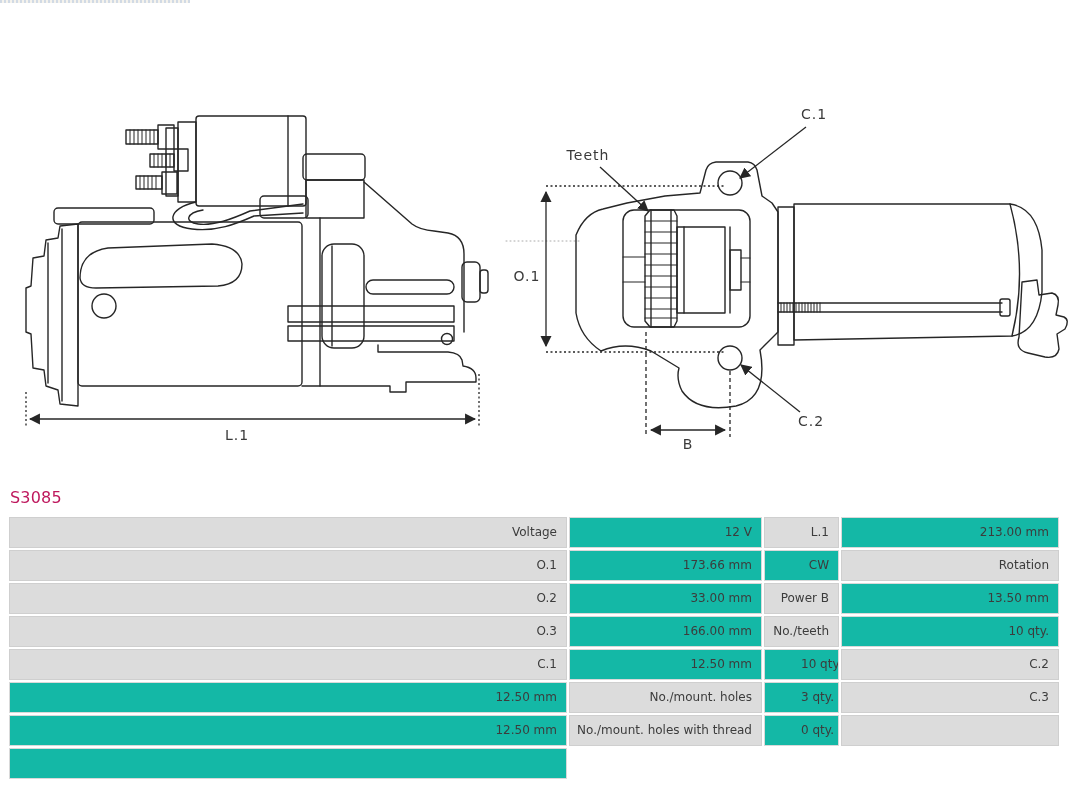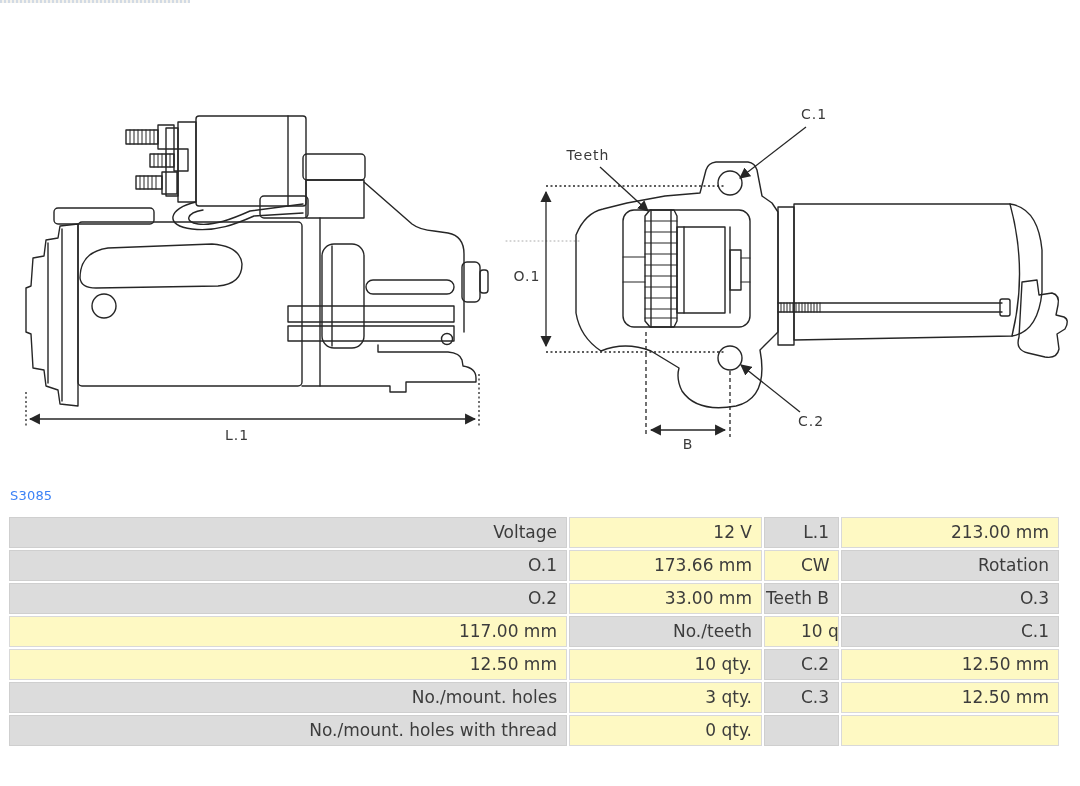"S3085" .part-number { color: #3b82f6 -> #be185d; font-size: 13px -> 16px }
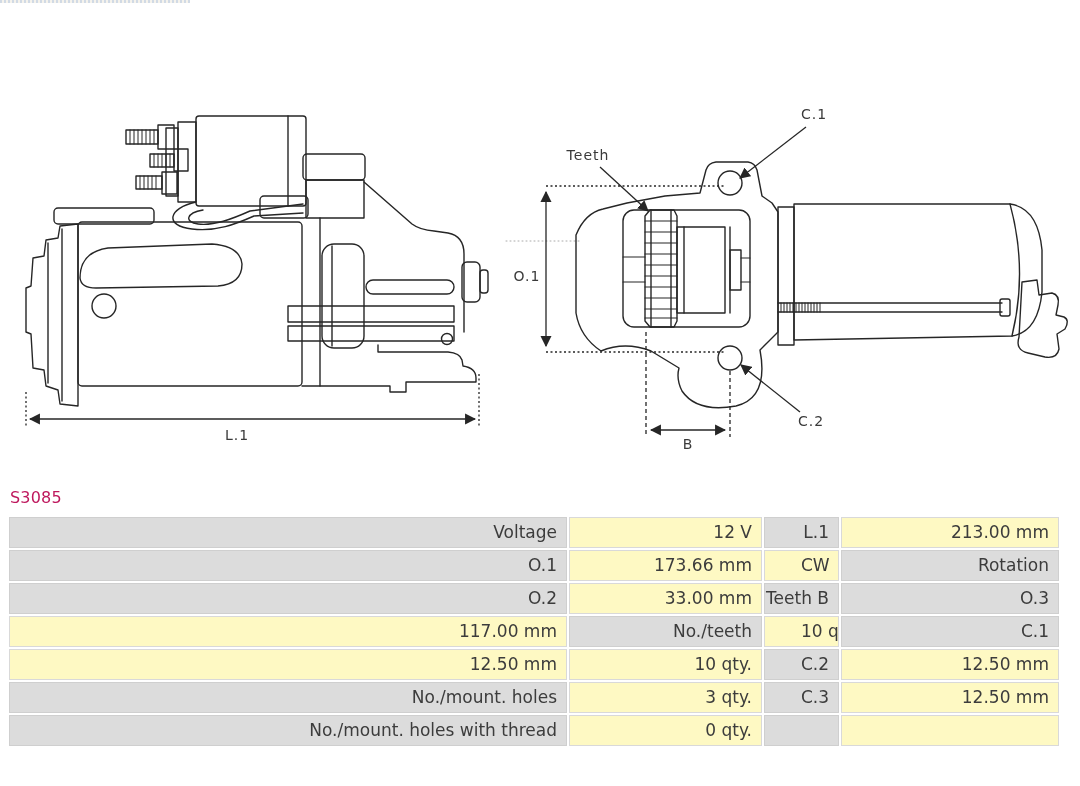"Voltage" .spec-table { font-size: 17px -> 12px }
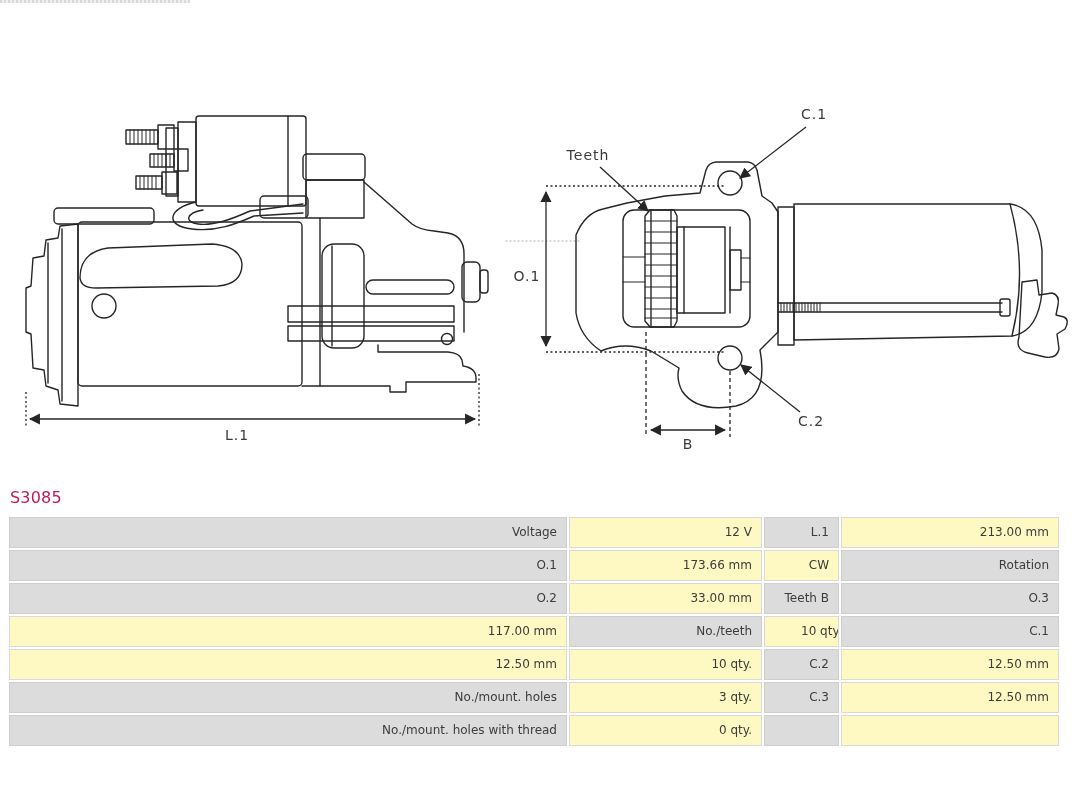"12 V" .cell.val { background: #fef9c3 -> #14b8a6 }
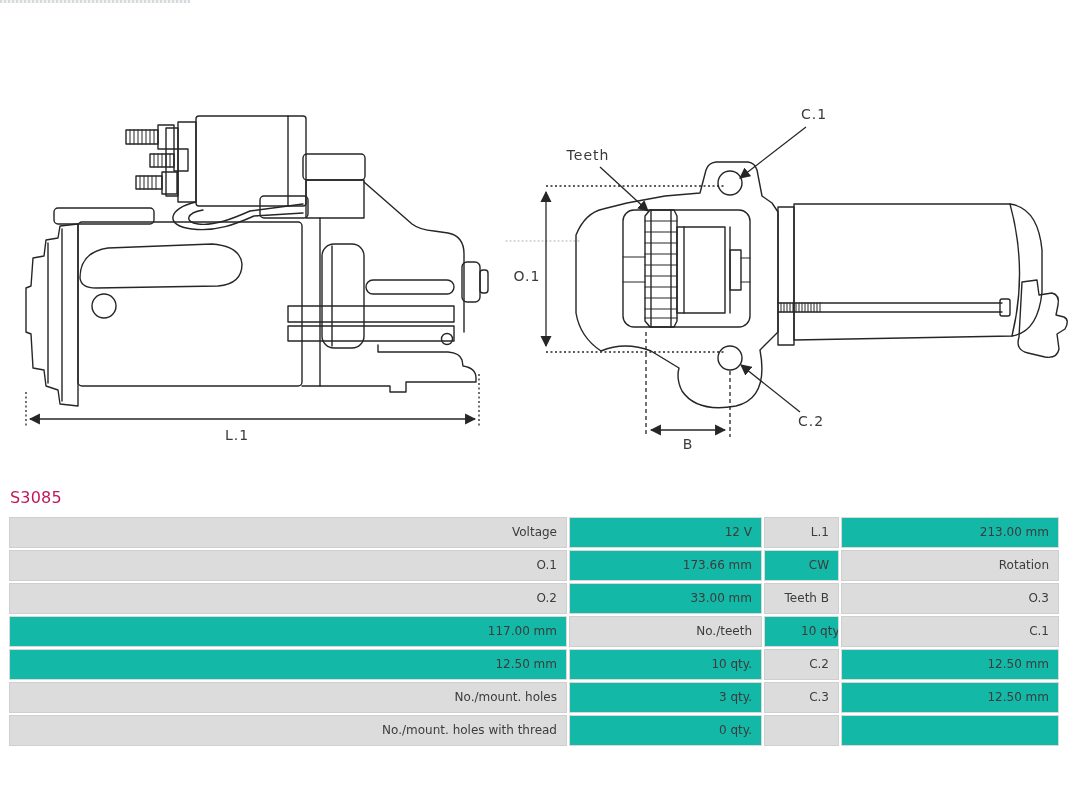"Teeth B" div.cell { text: Teeth -> Power }
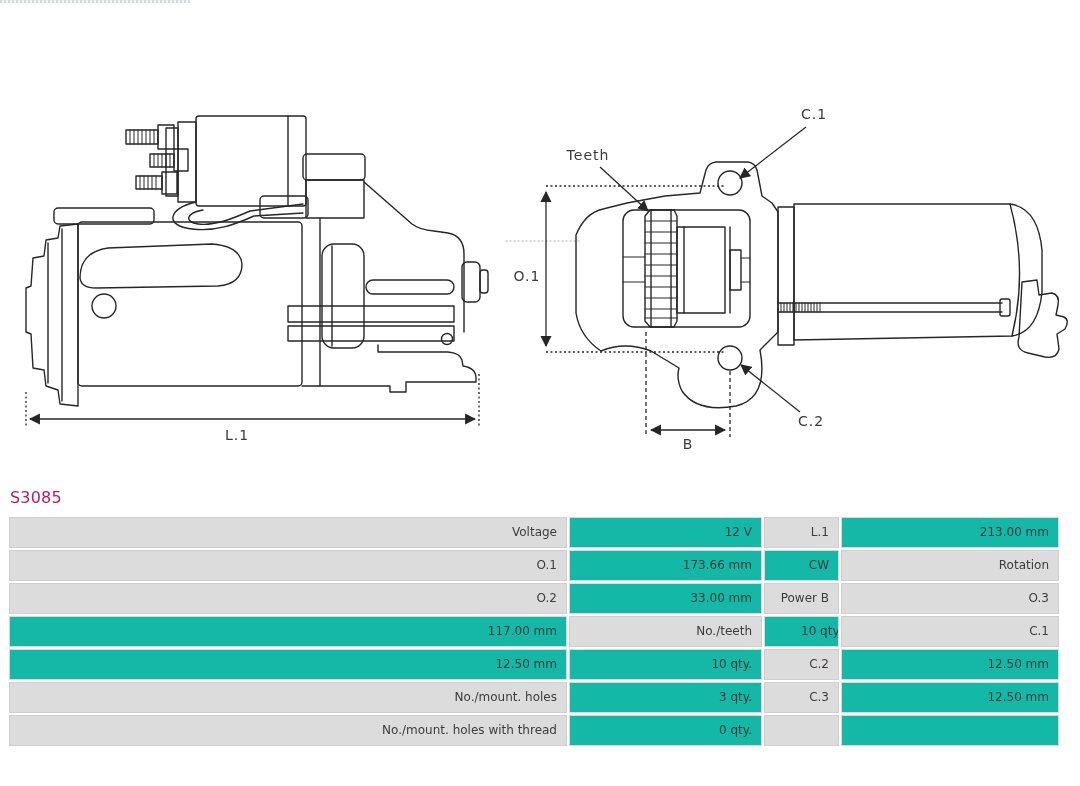"13.50 mm" div.cell { html: none -> <div>13.50 mm</div> }
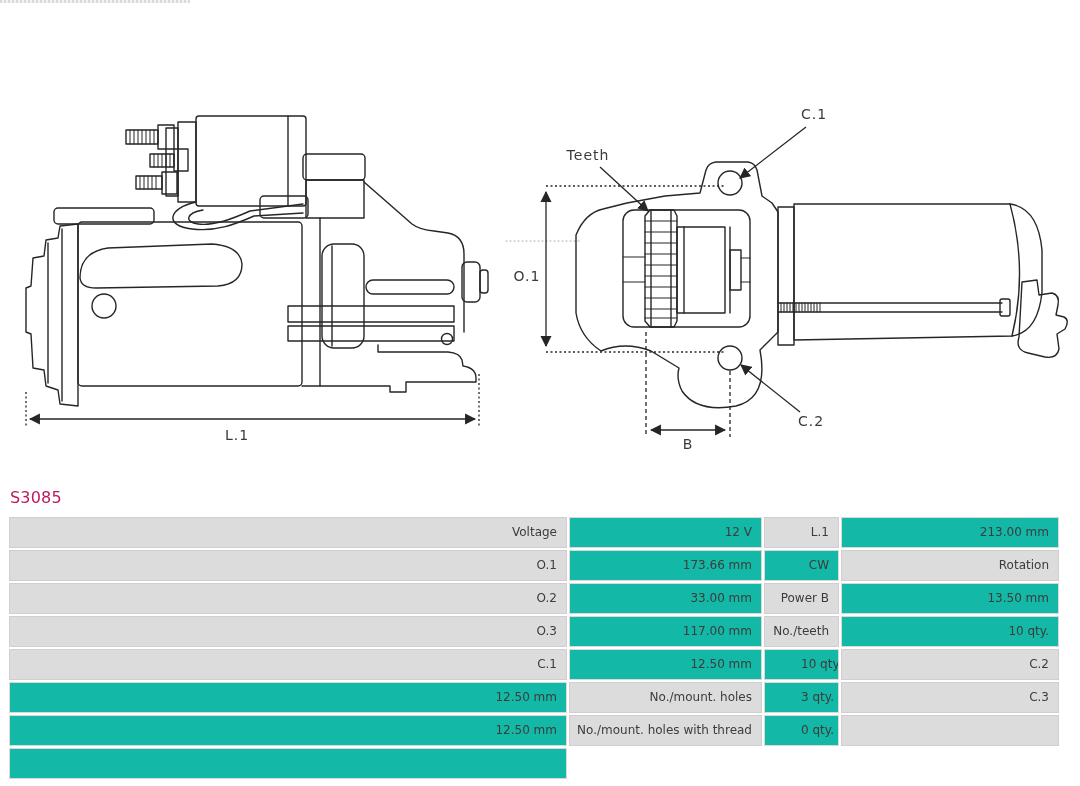"117.00 mm" div.cell { text: 117.00 -> 166.00 }
